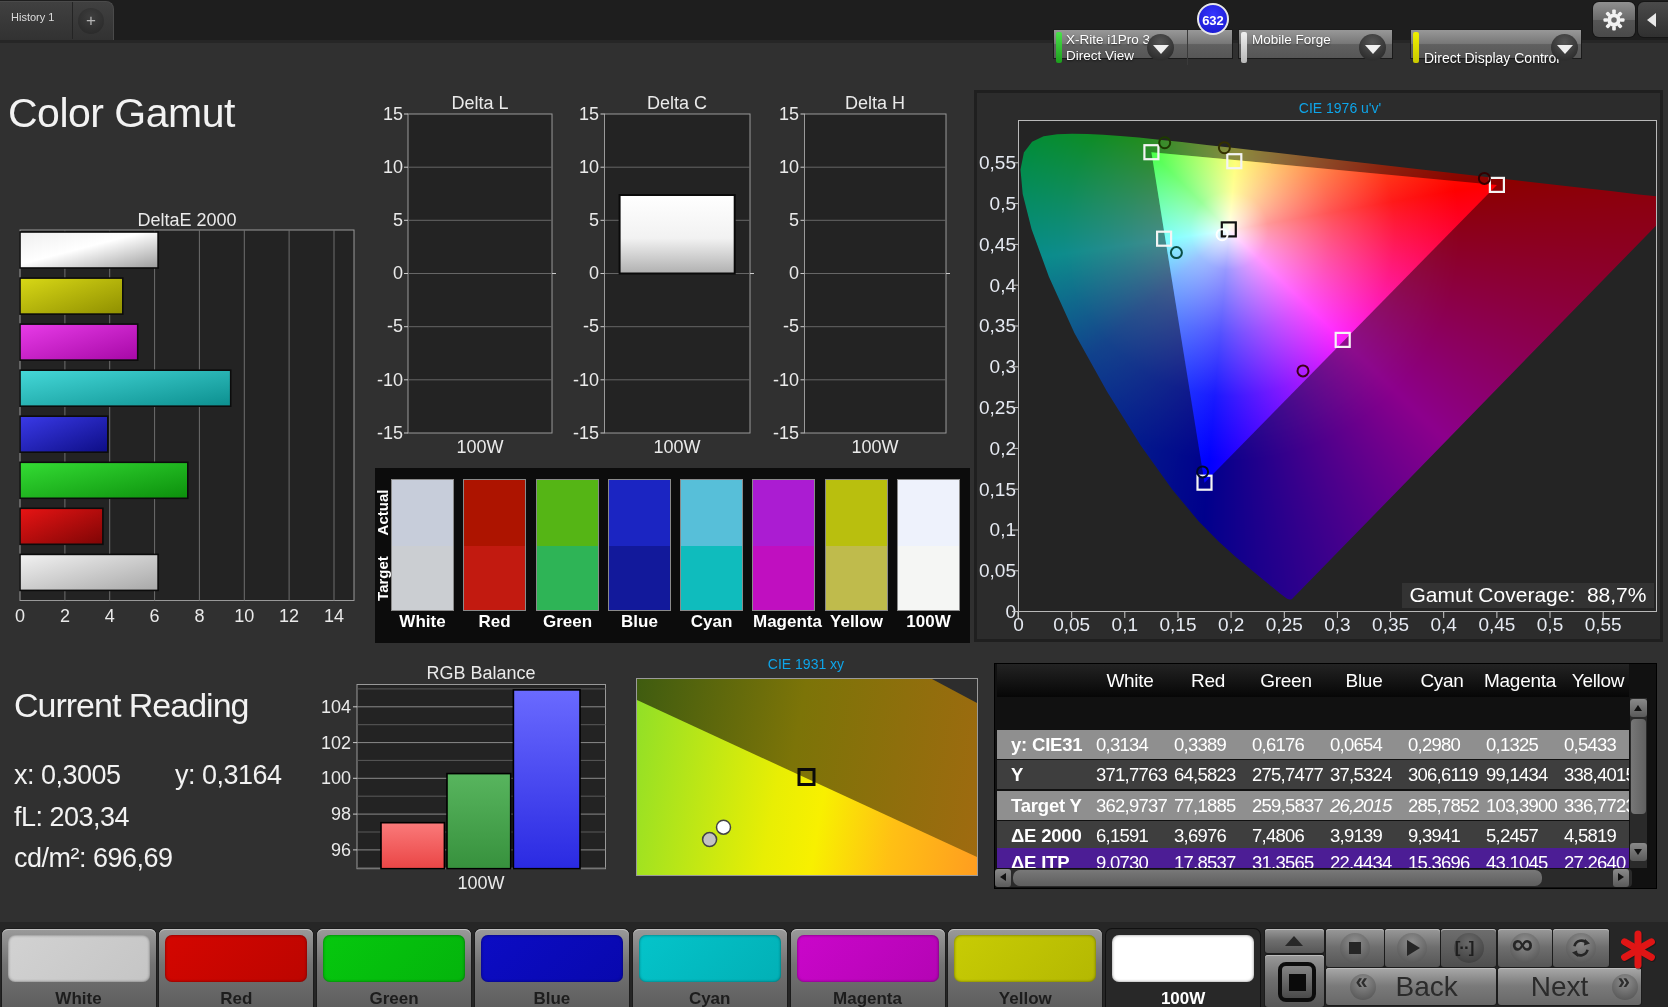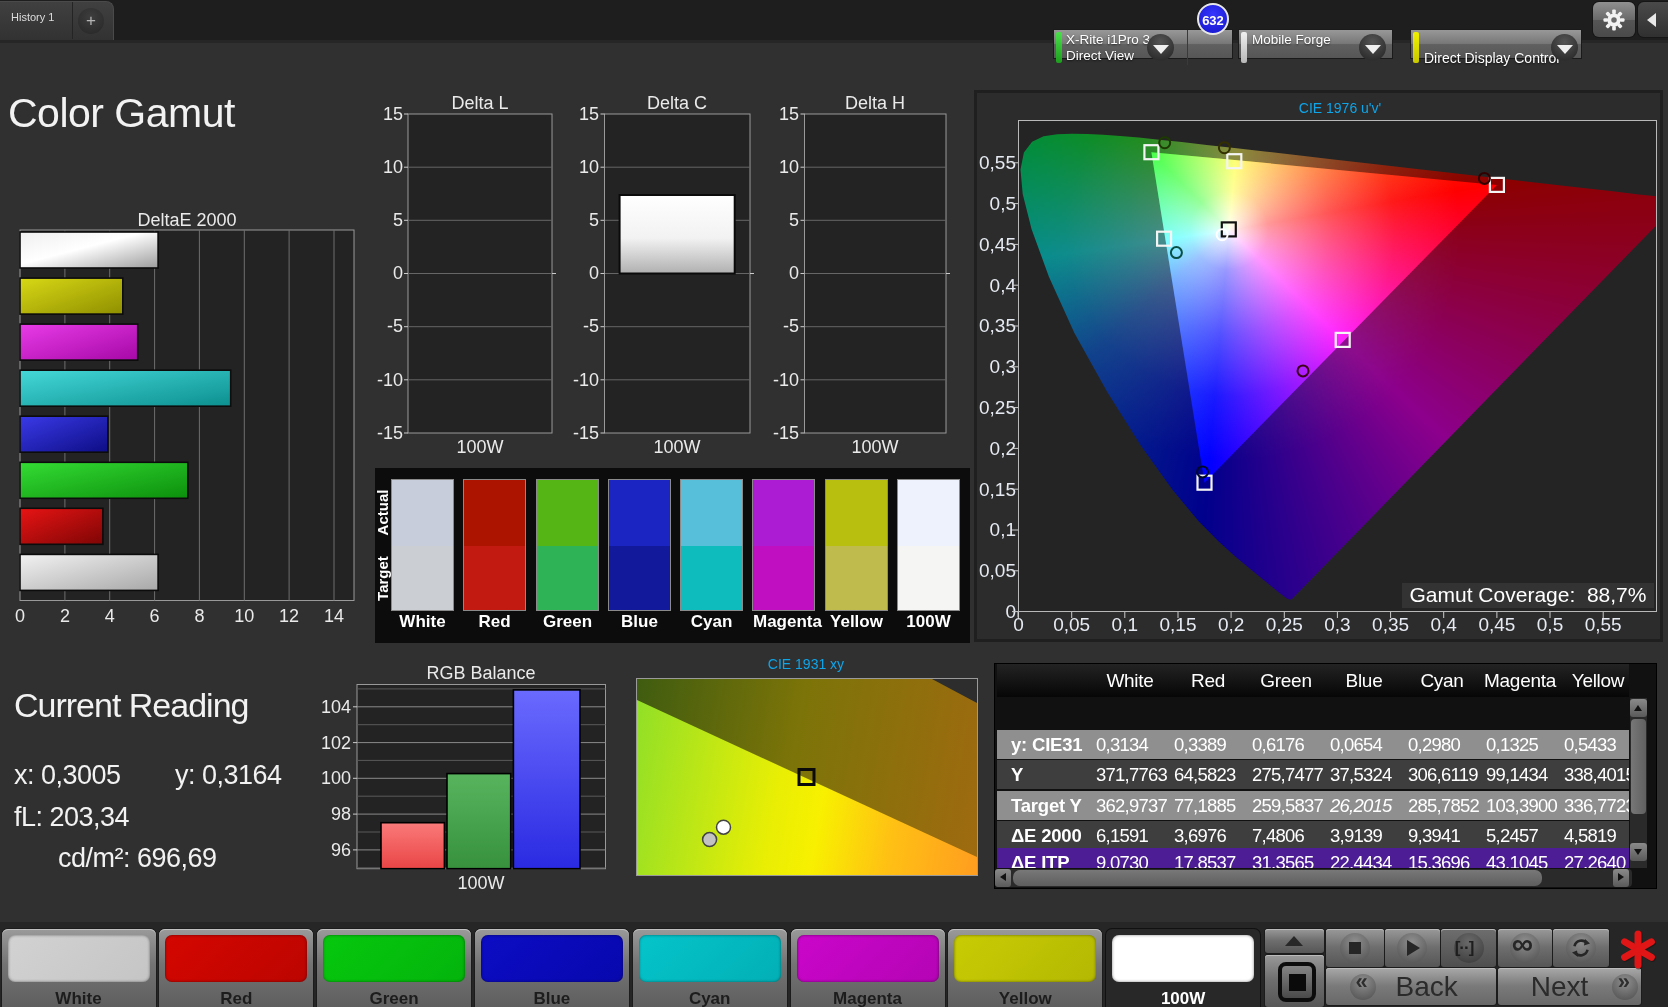"cd/m²: 696,69" div.reading { margin-left: 44px -> none }
